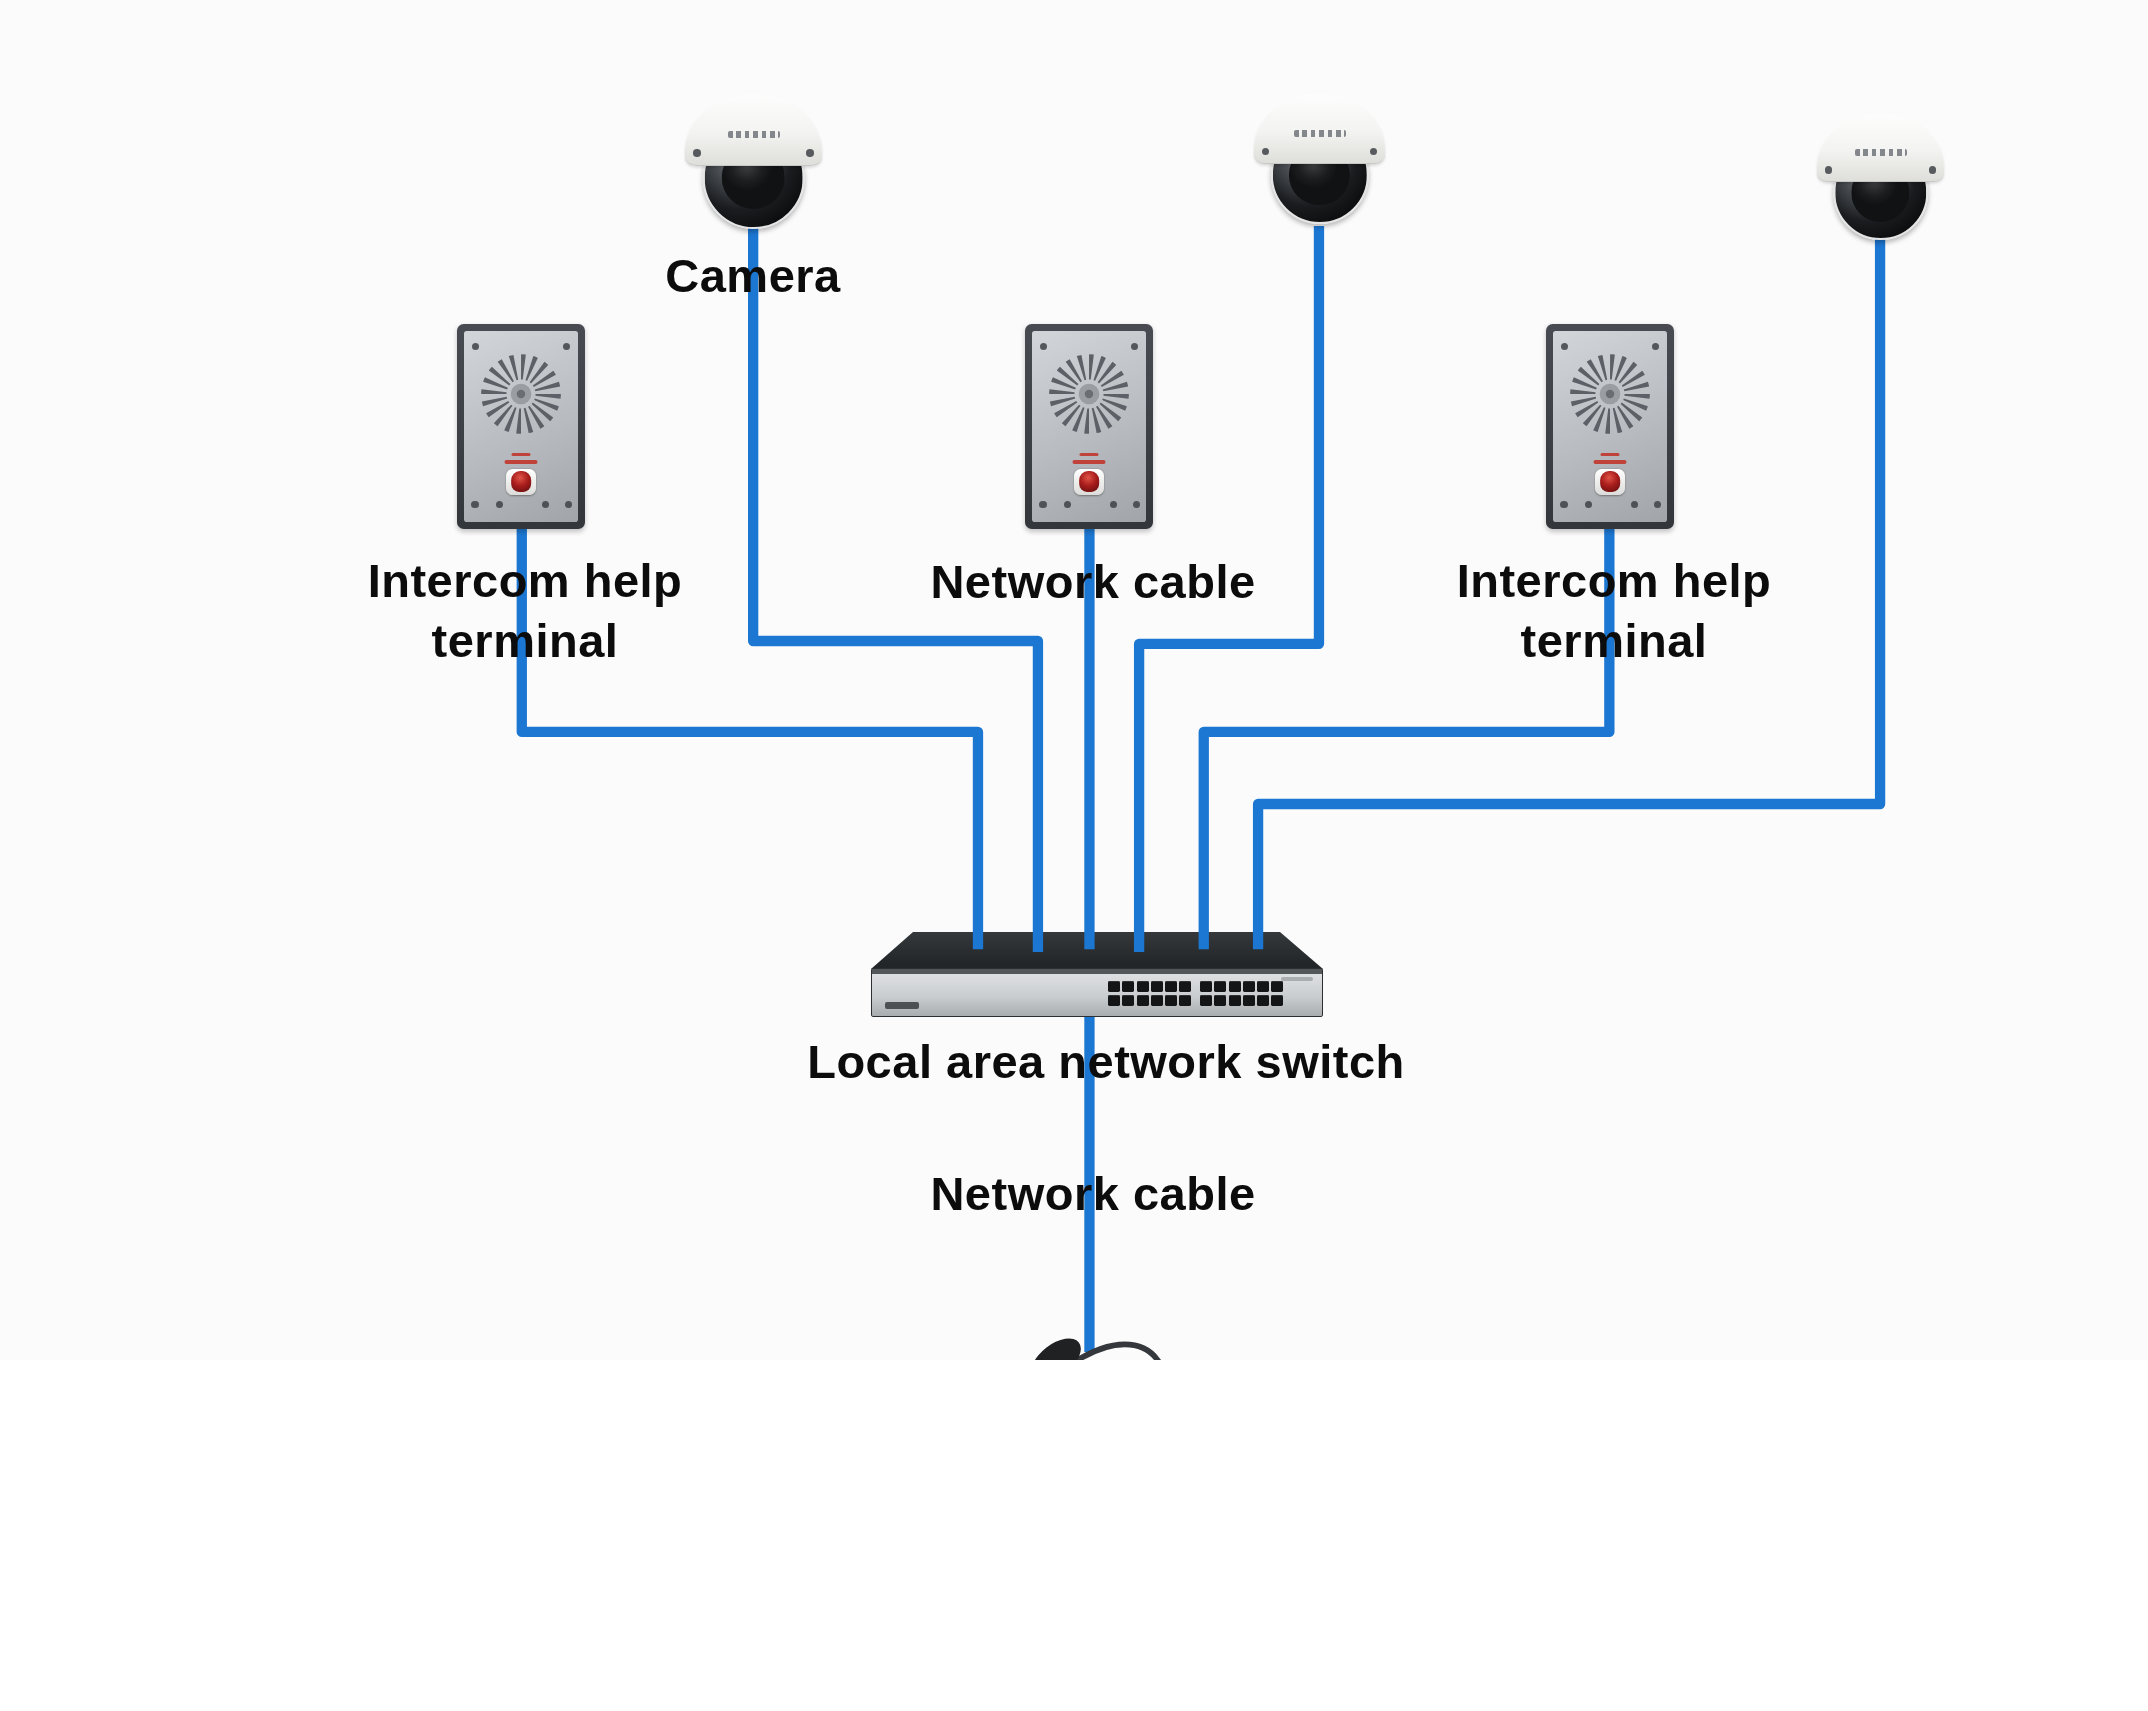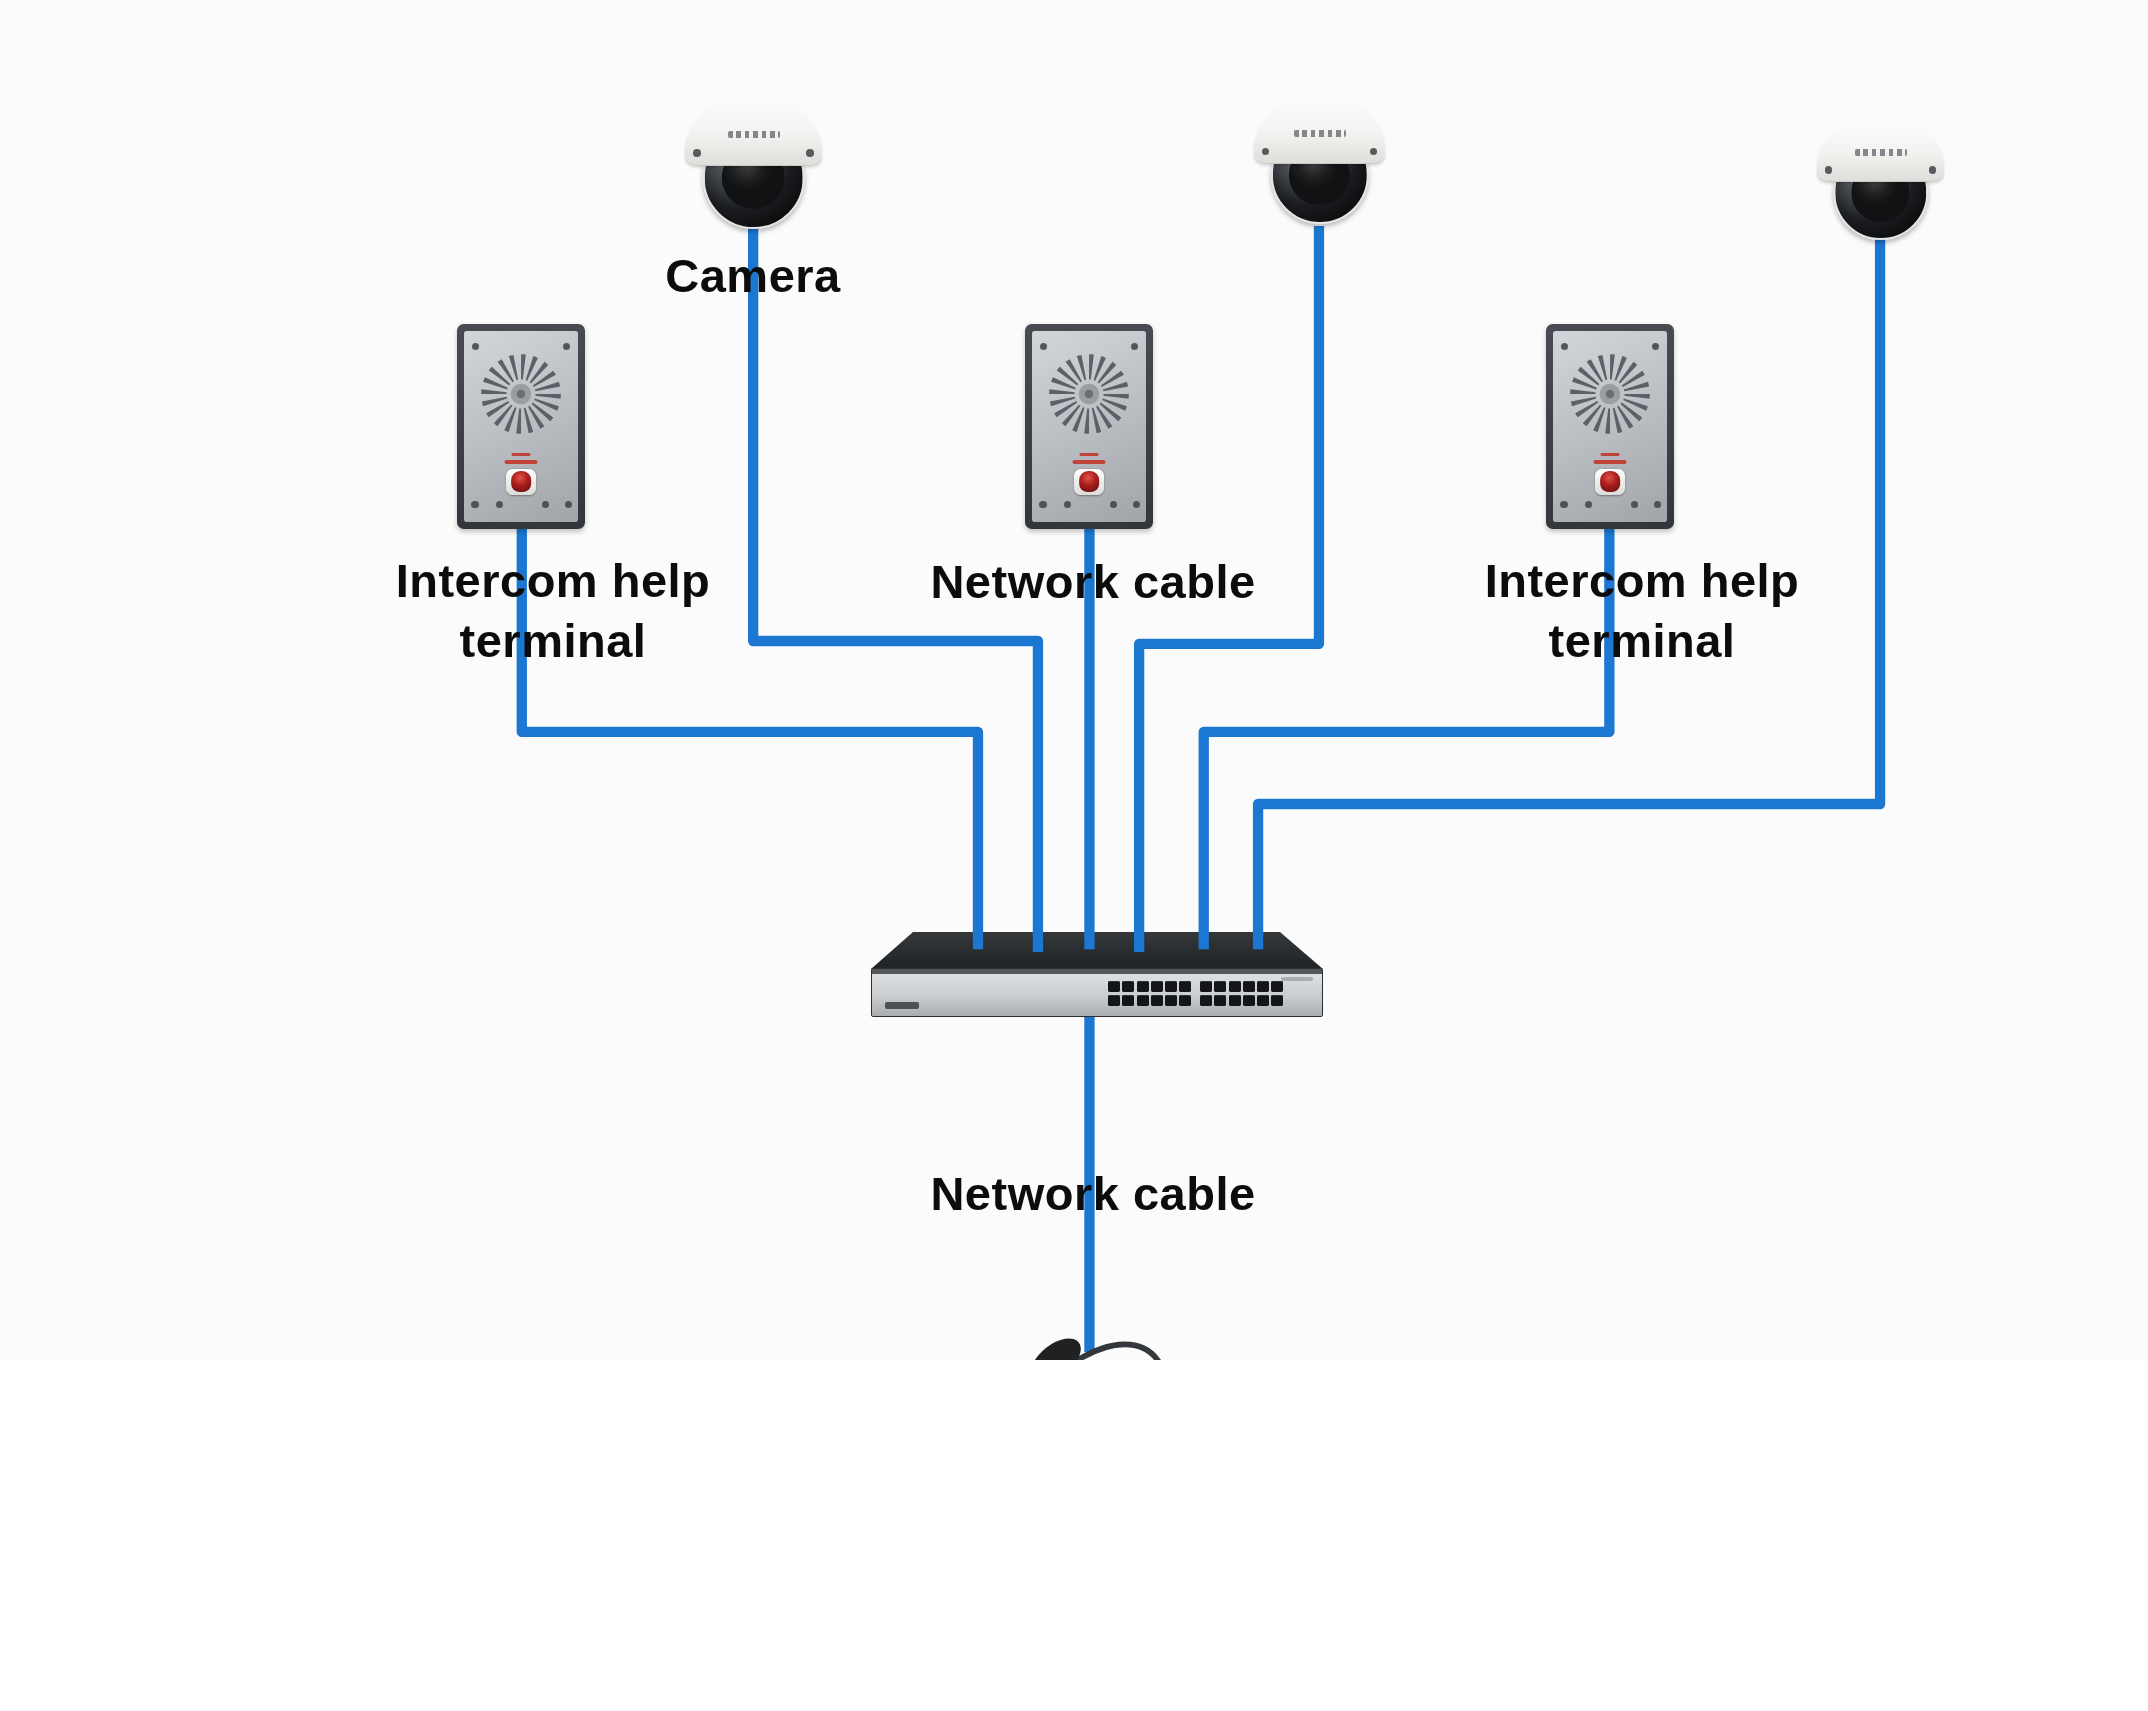"Intercom help" .lbl.two { margin-left: 28px -> none }
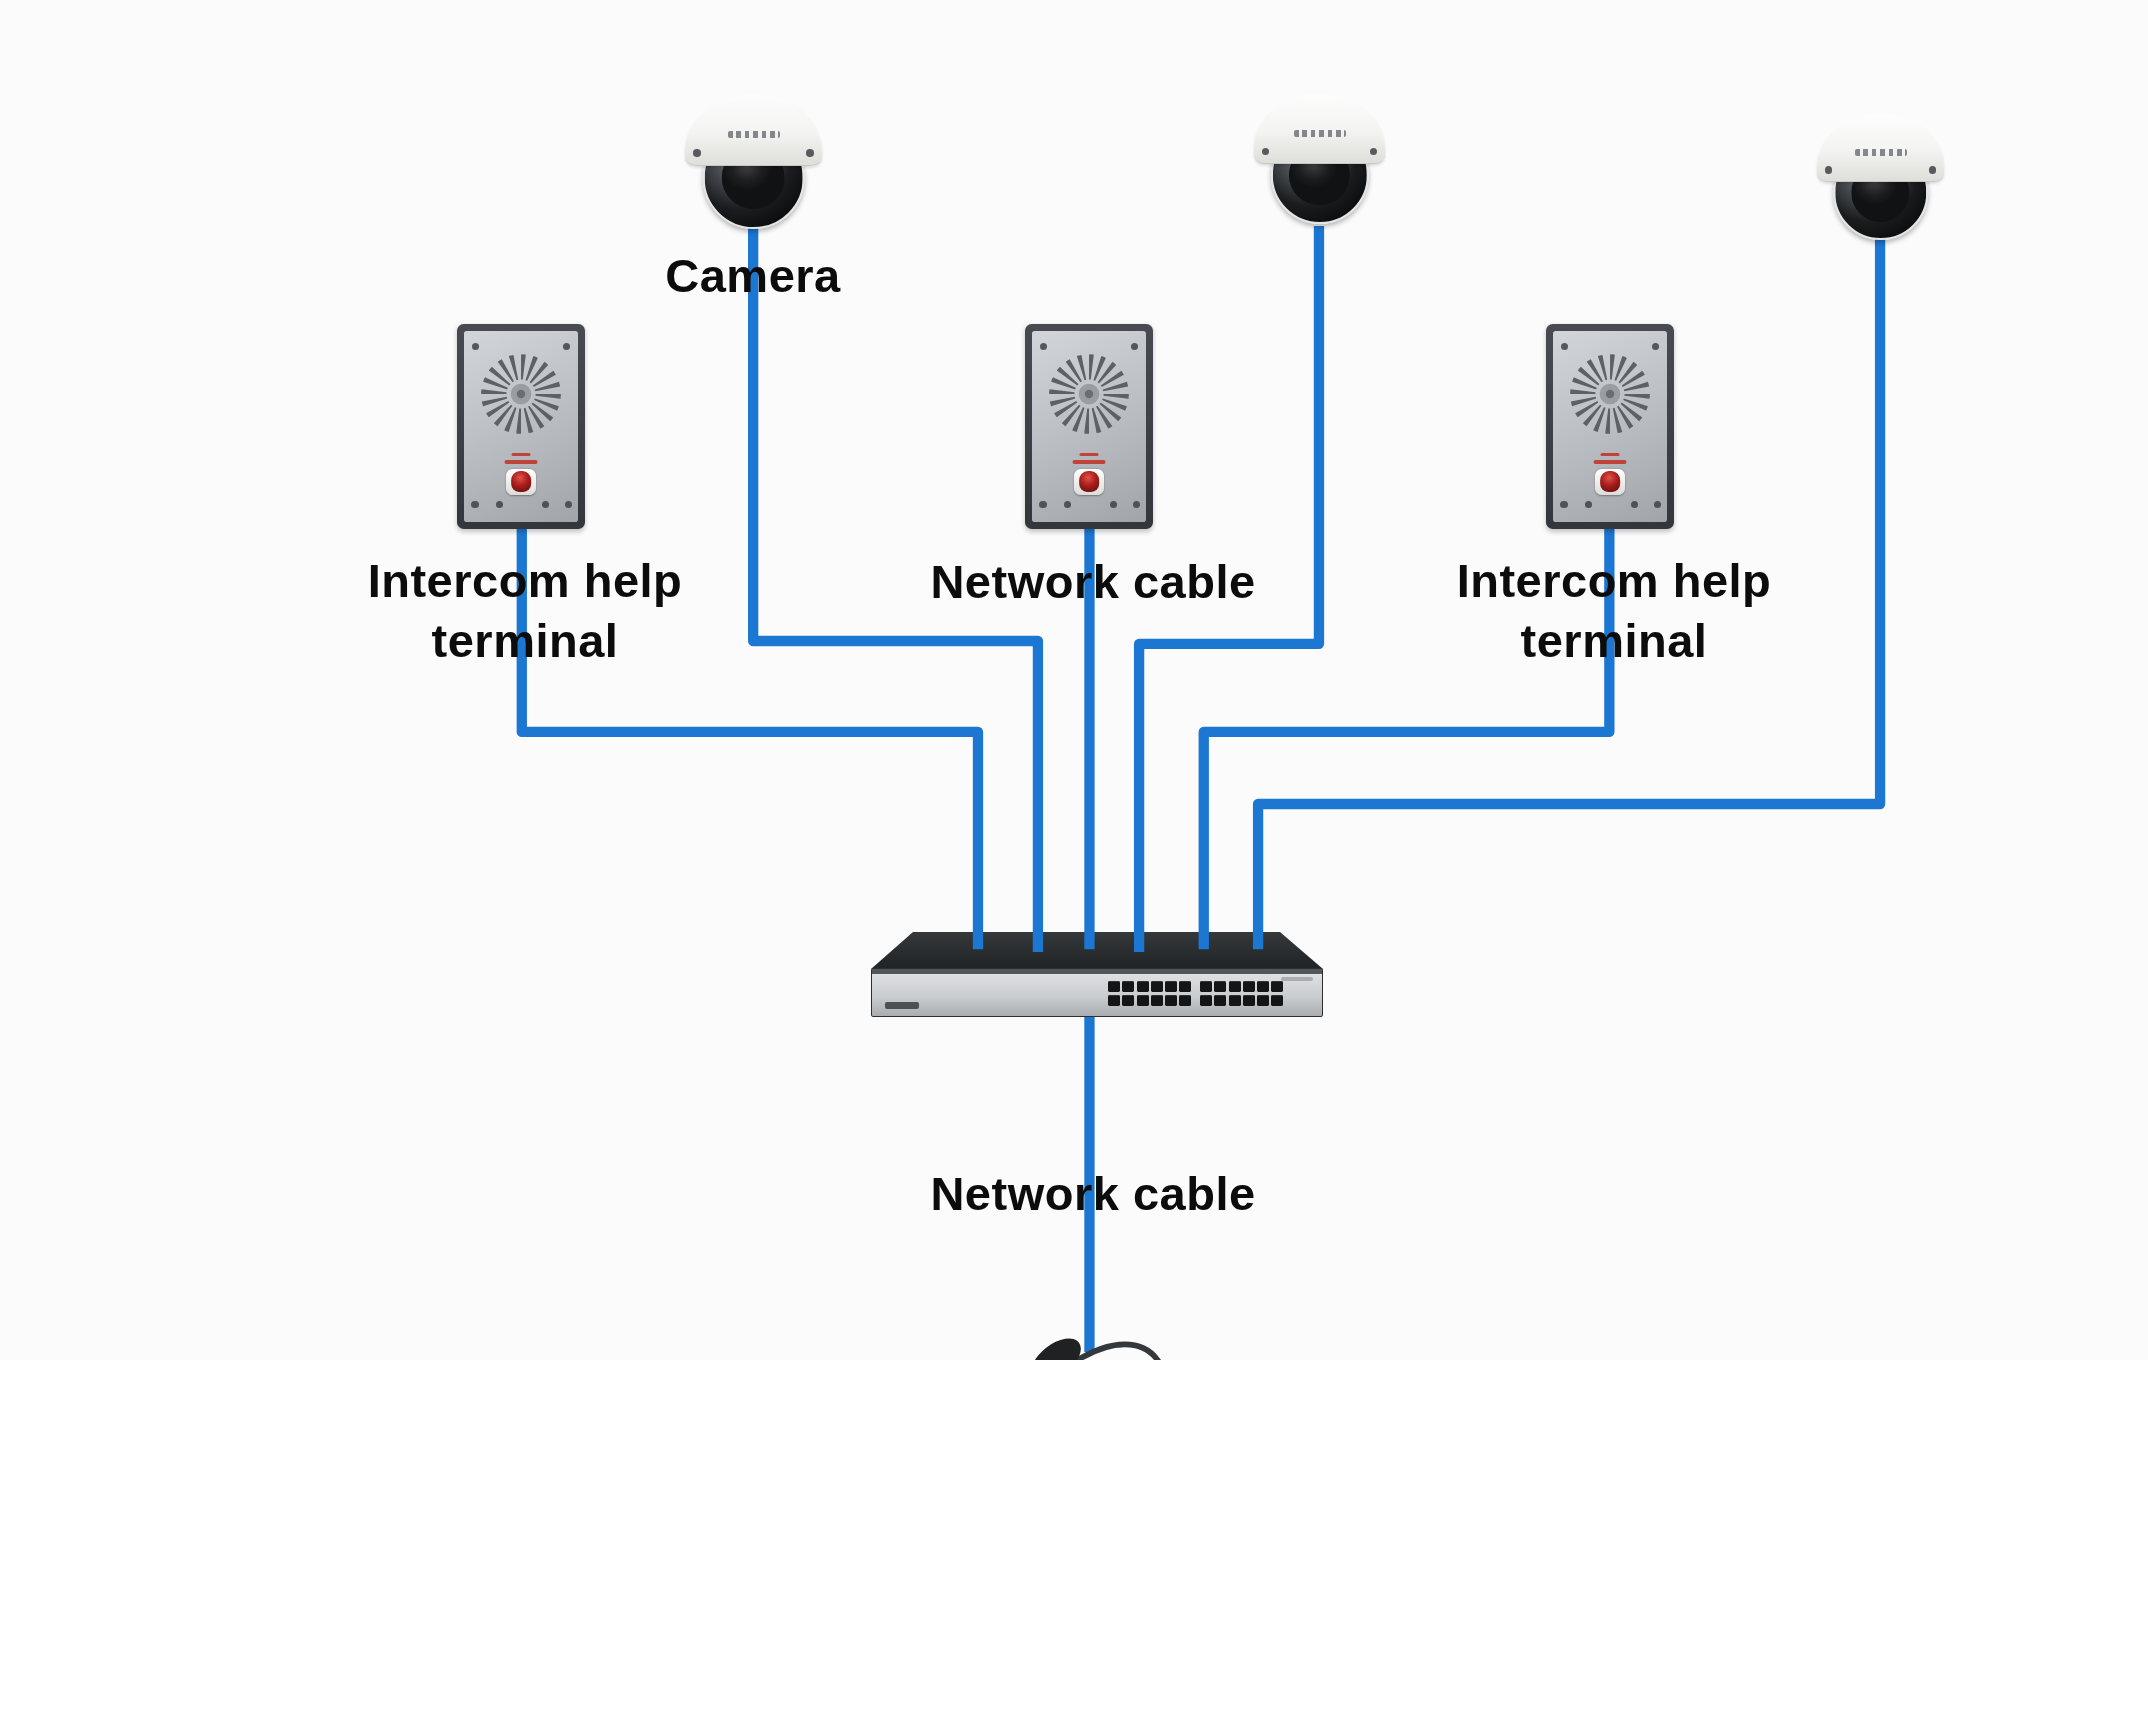"Local area network switch" div.lbl { html: none -> <div>Local area network switch</div> }
